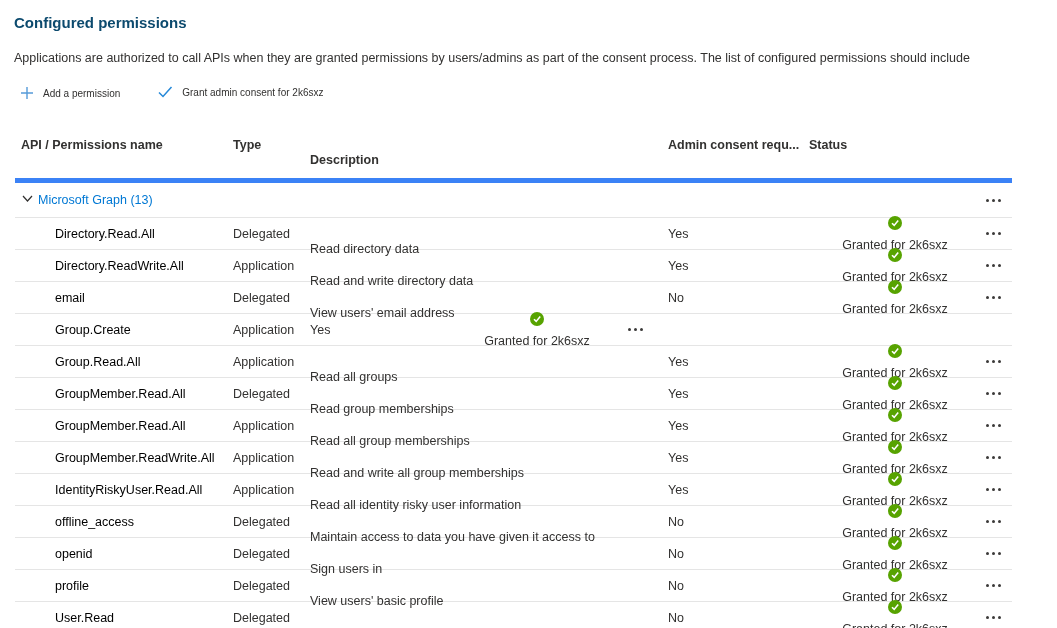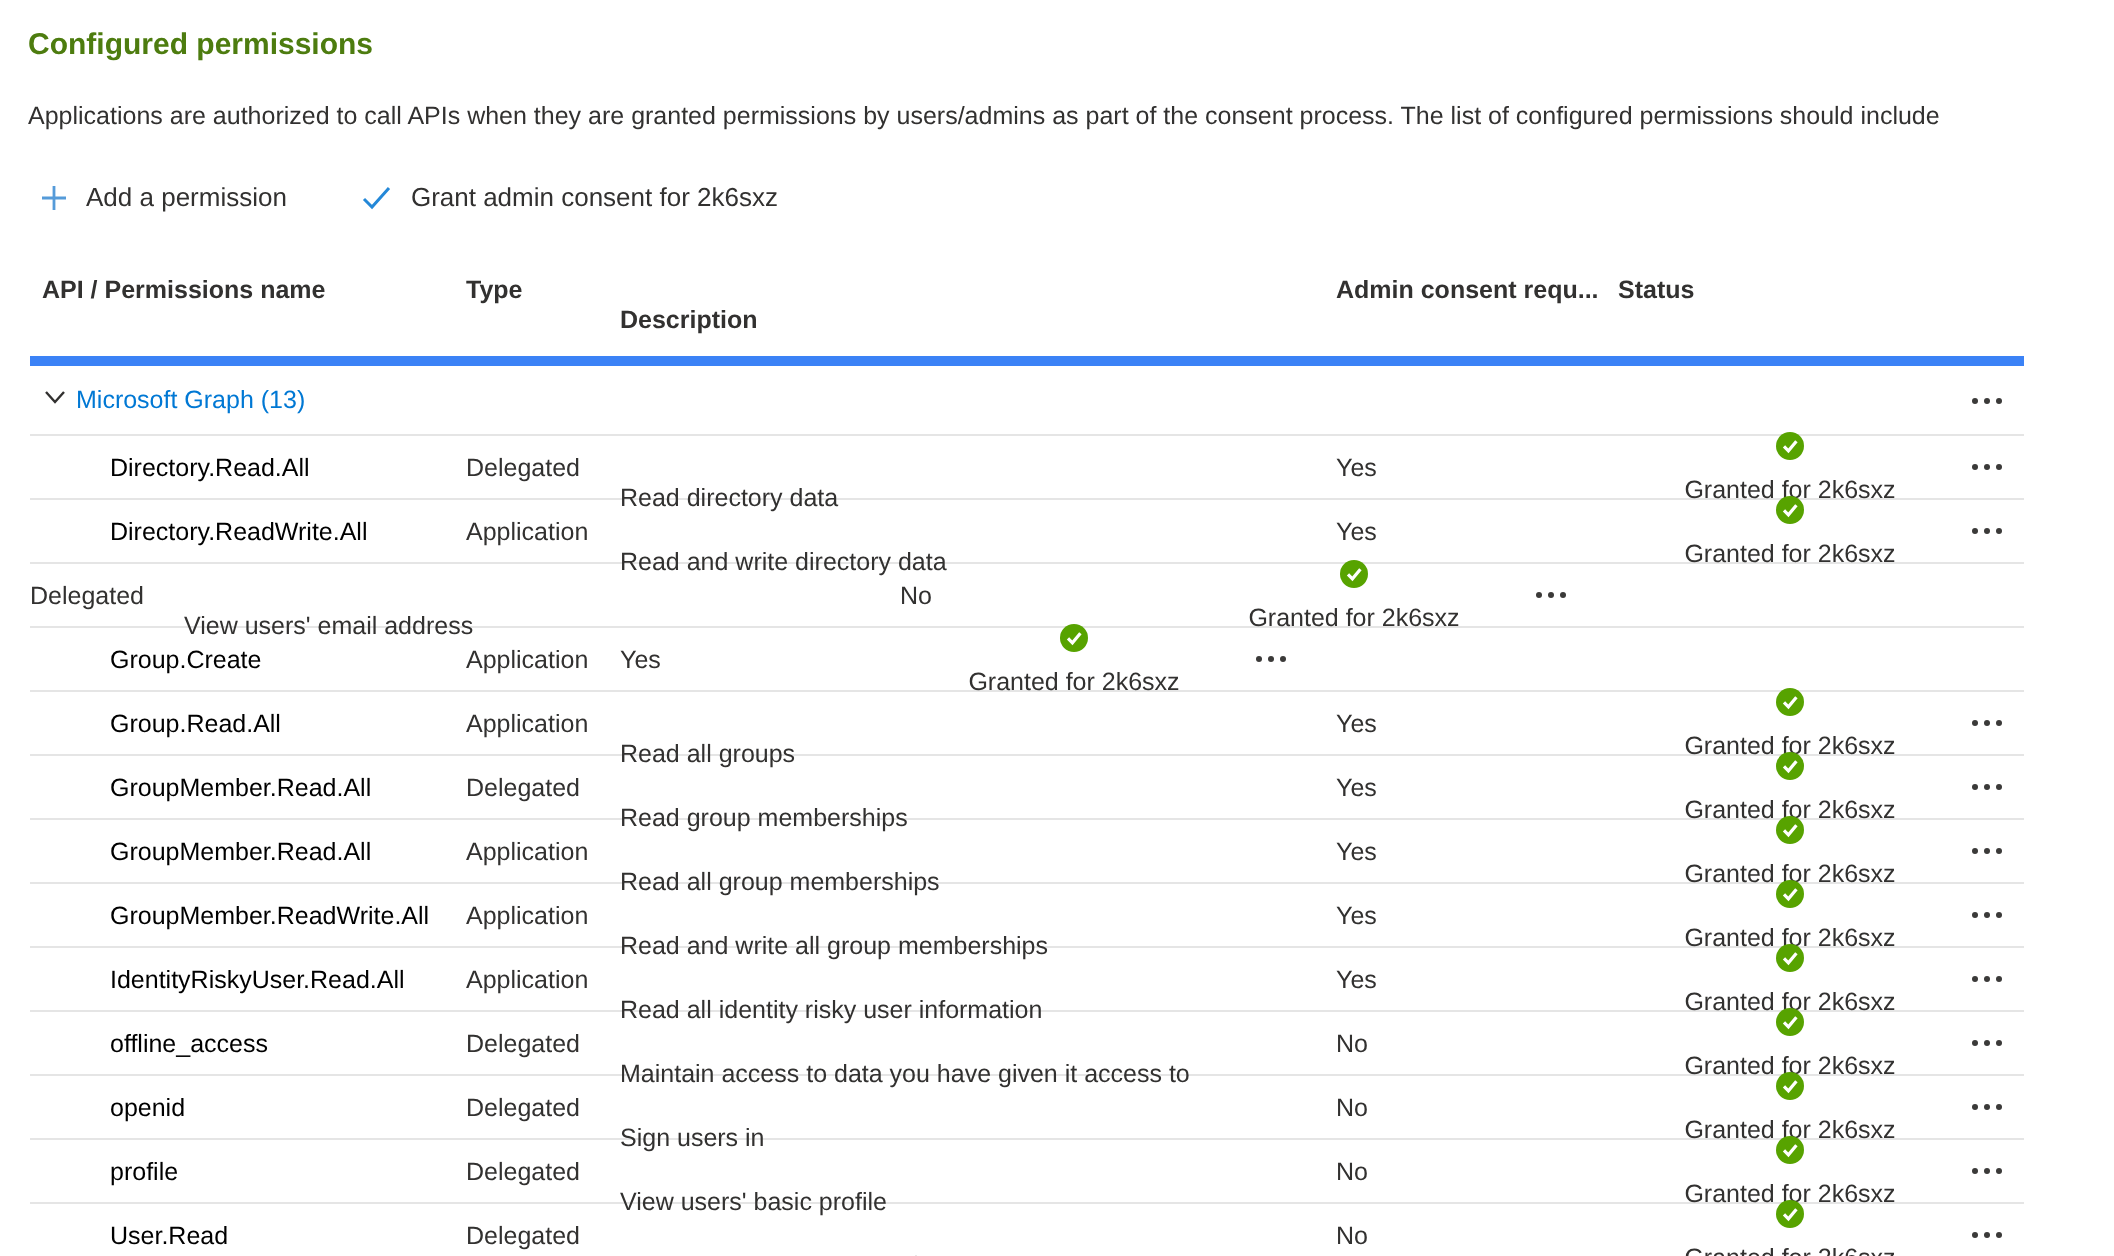"Configured permissions" .page-title { color: #4d7c0f -> #0c4a6e }
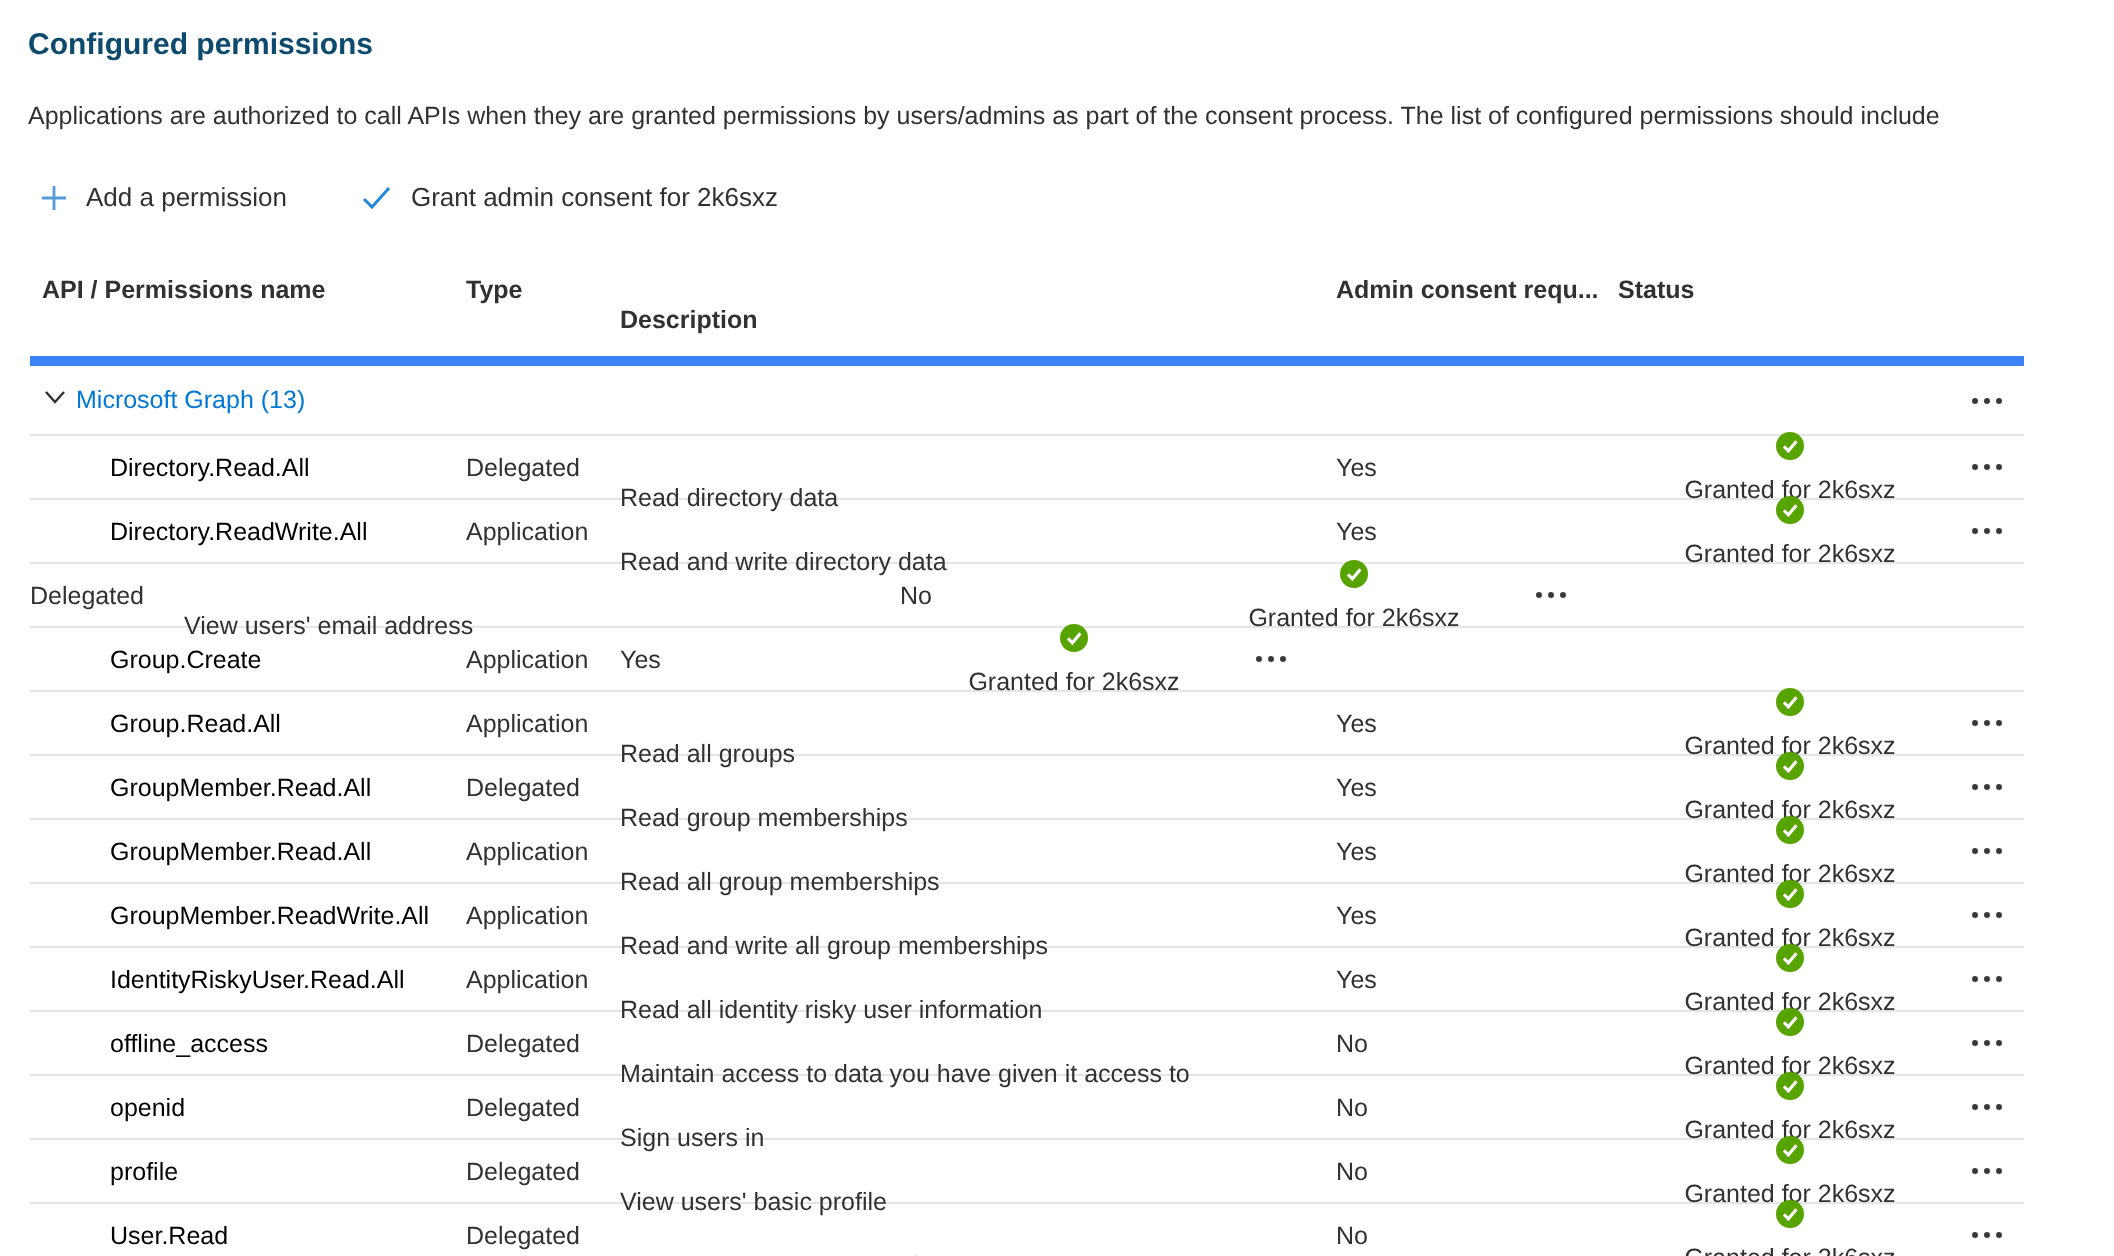"Add a permission" .toolbar { align-items: center -> flex-start; font-size: 13px -> 10px }
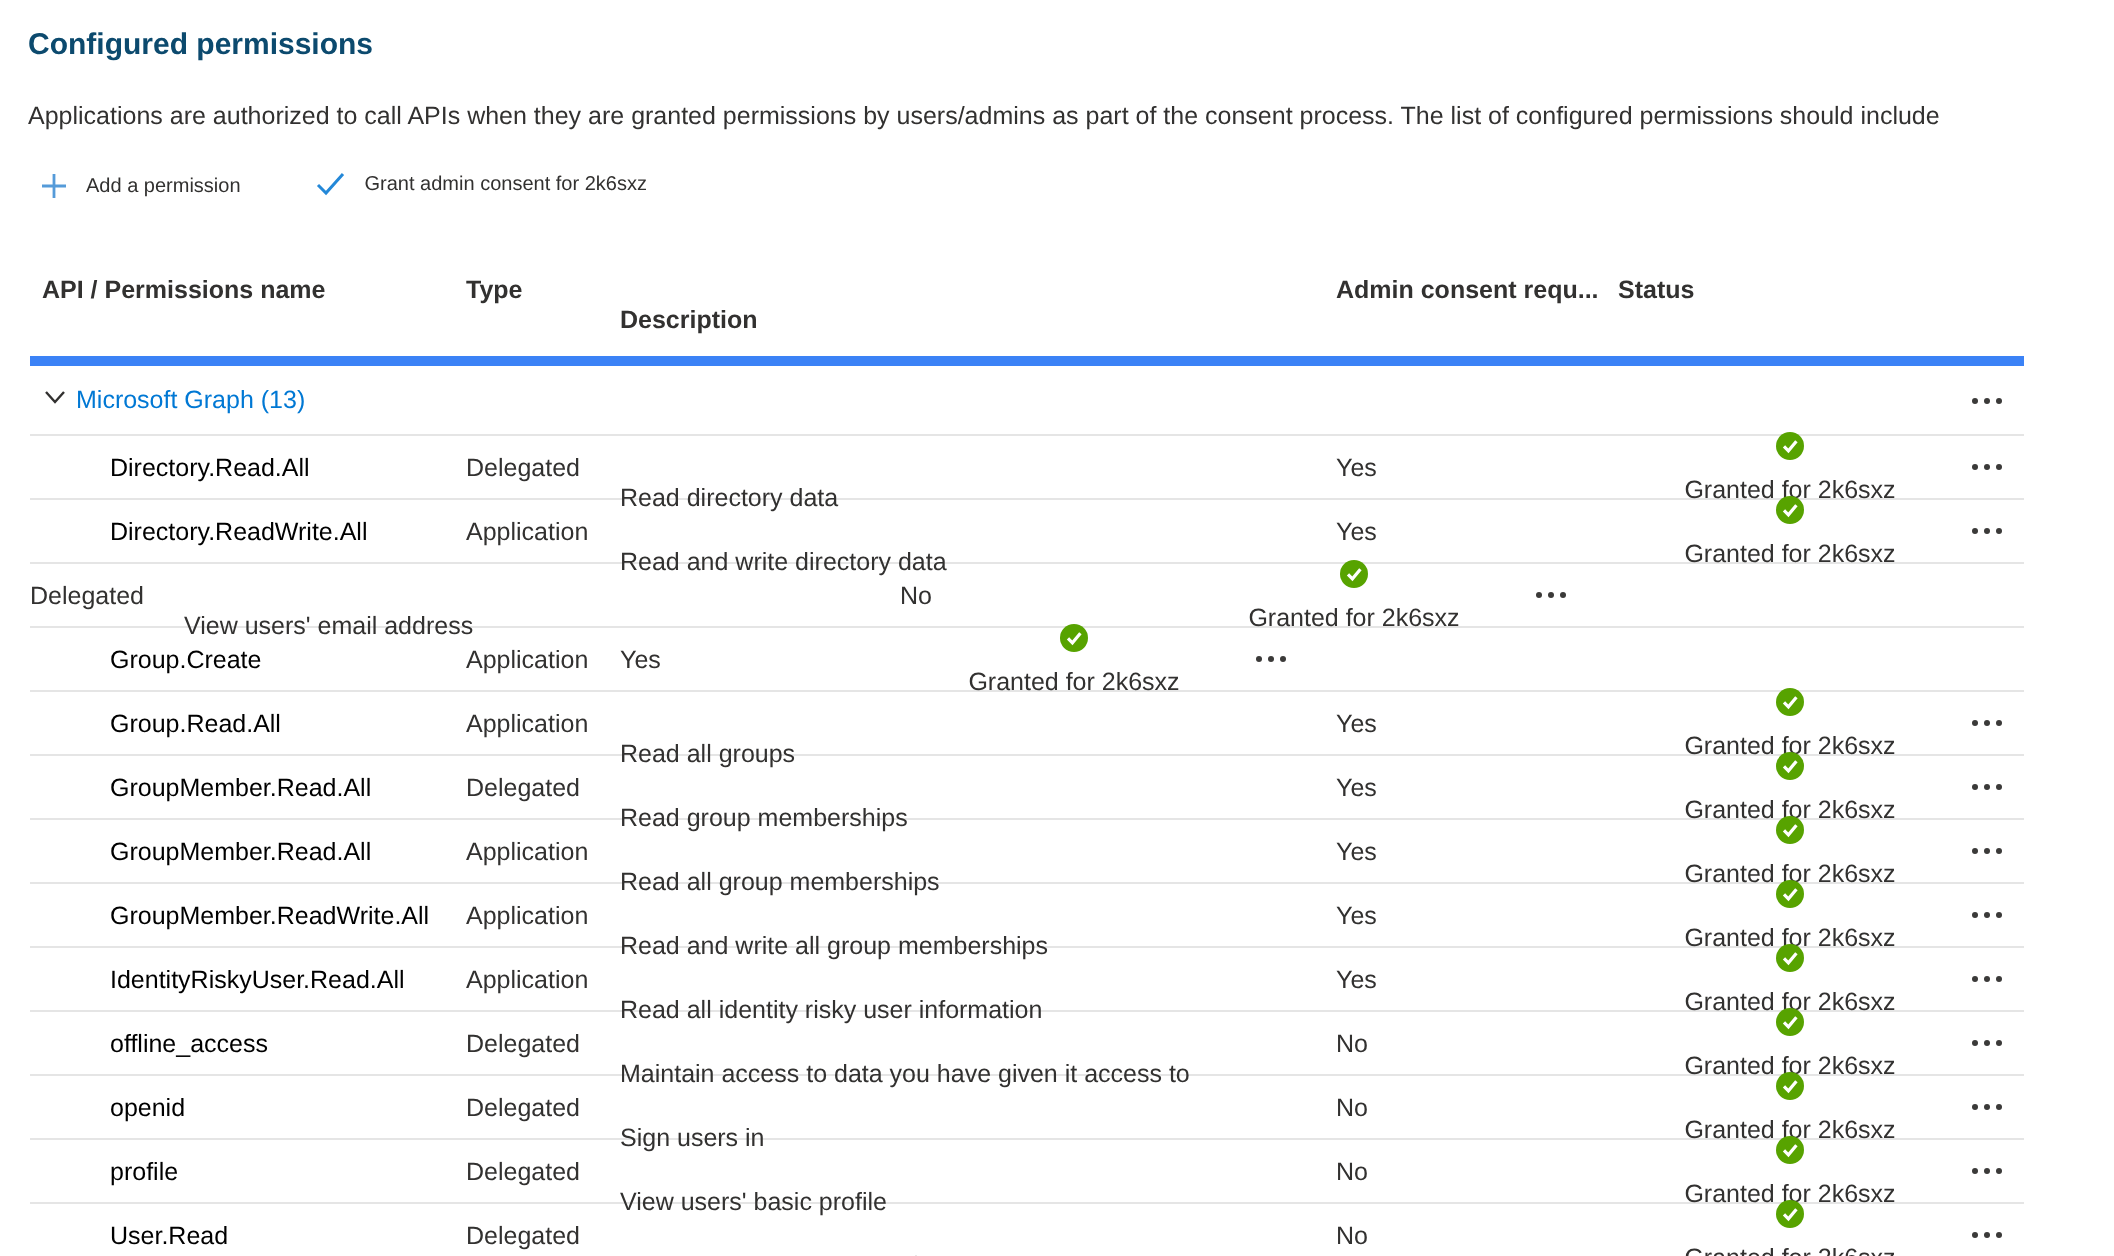"email" div.c { html: none -> <div> <a>email</a> </div> }
